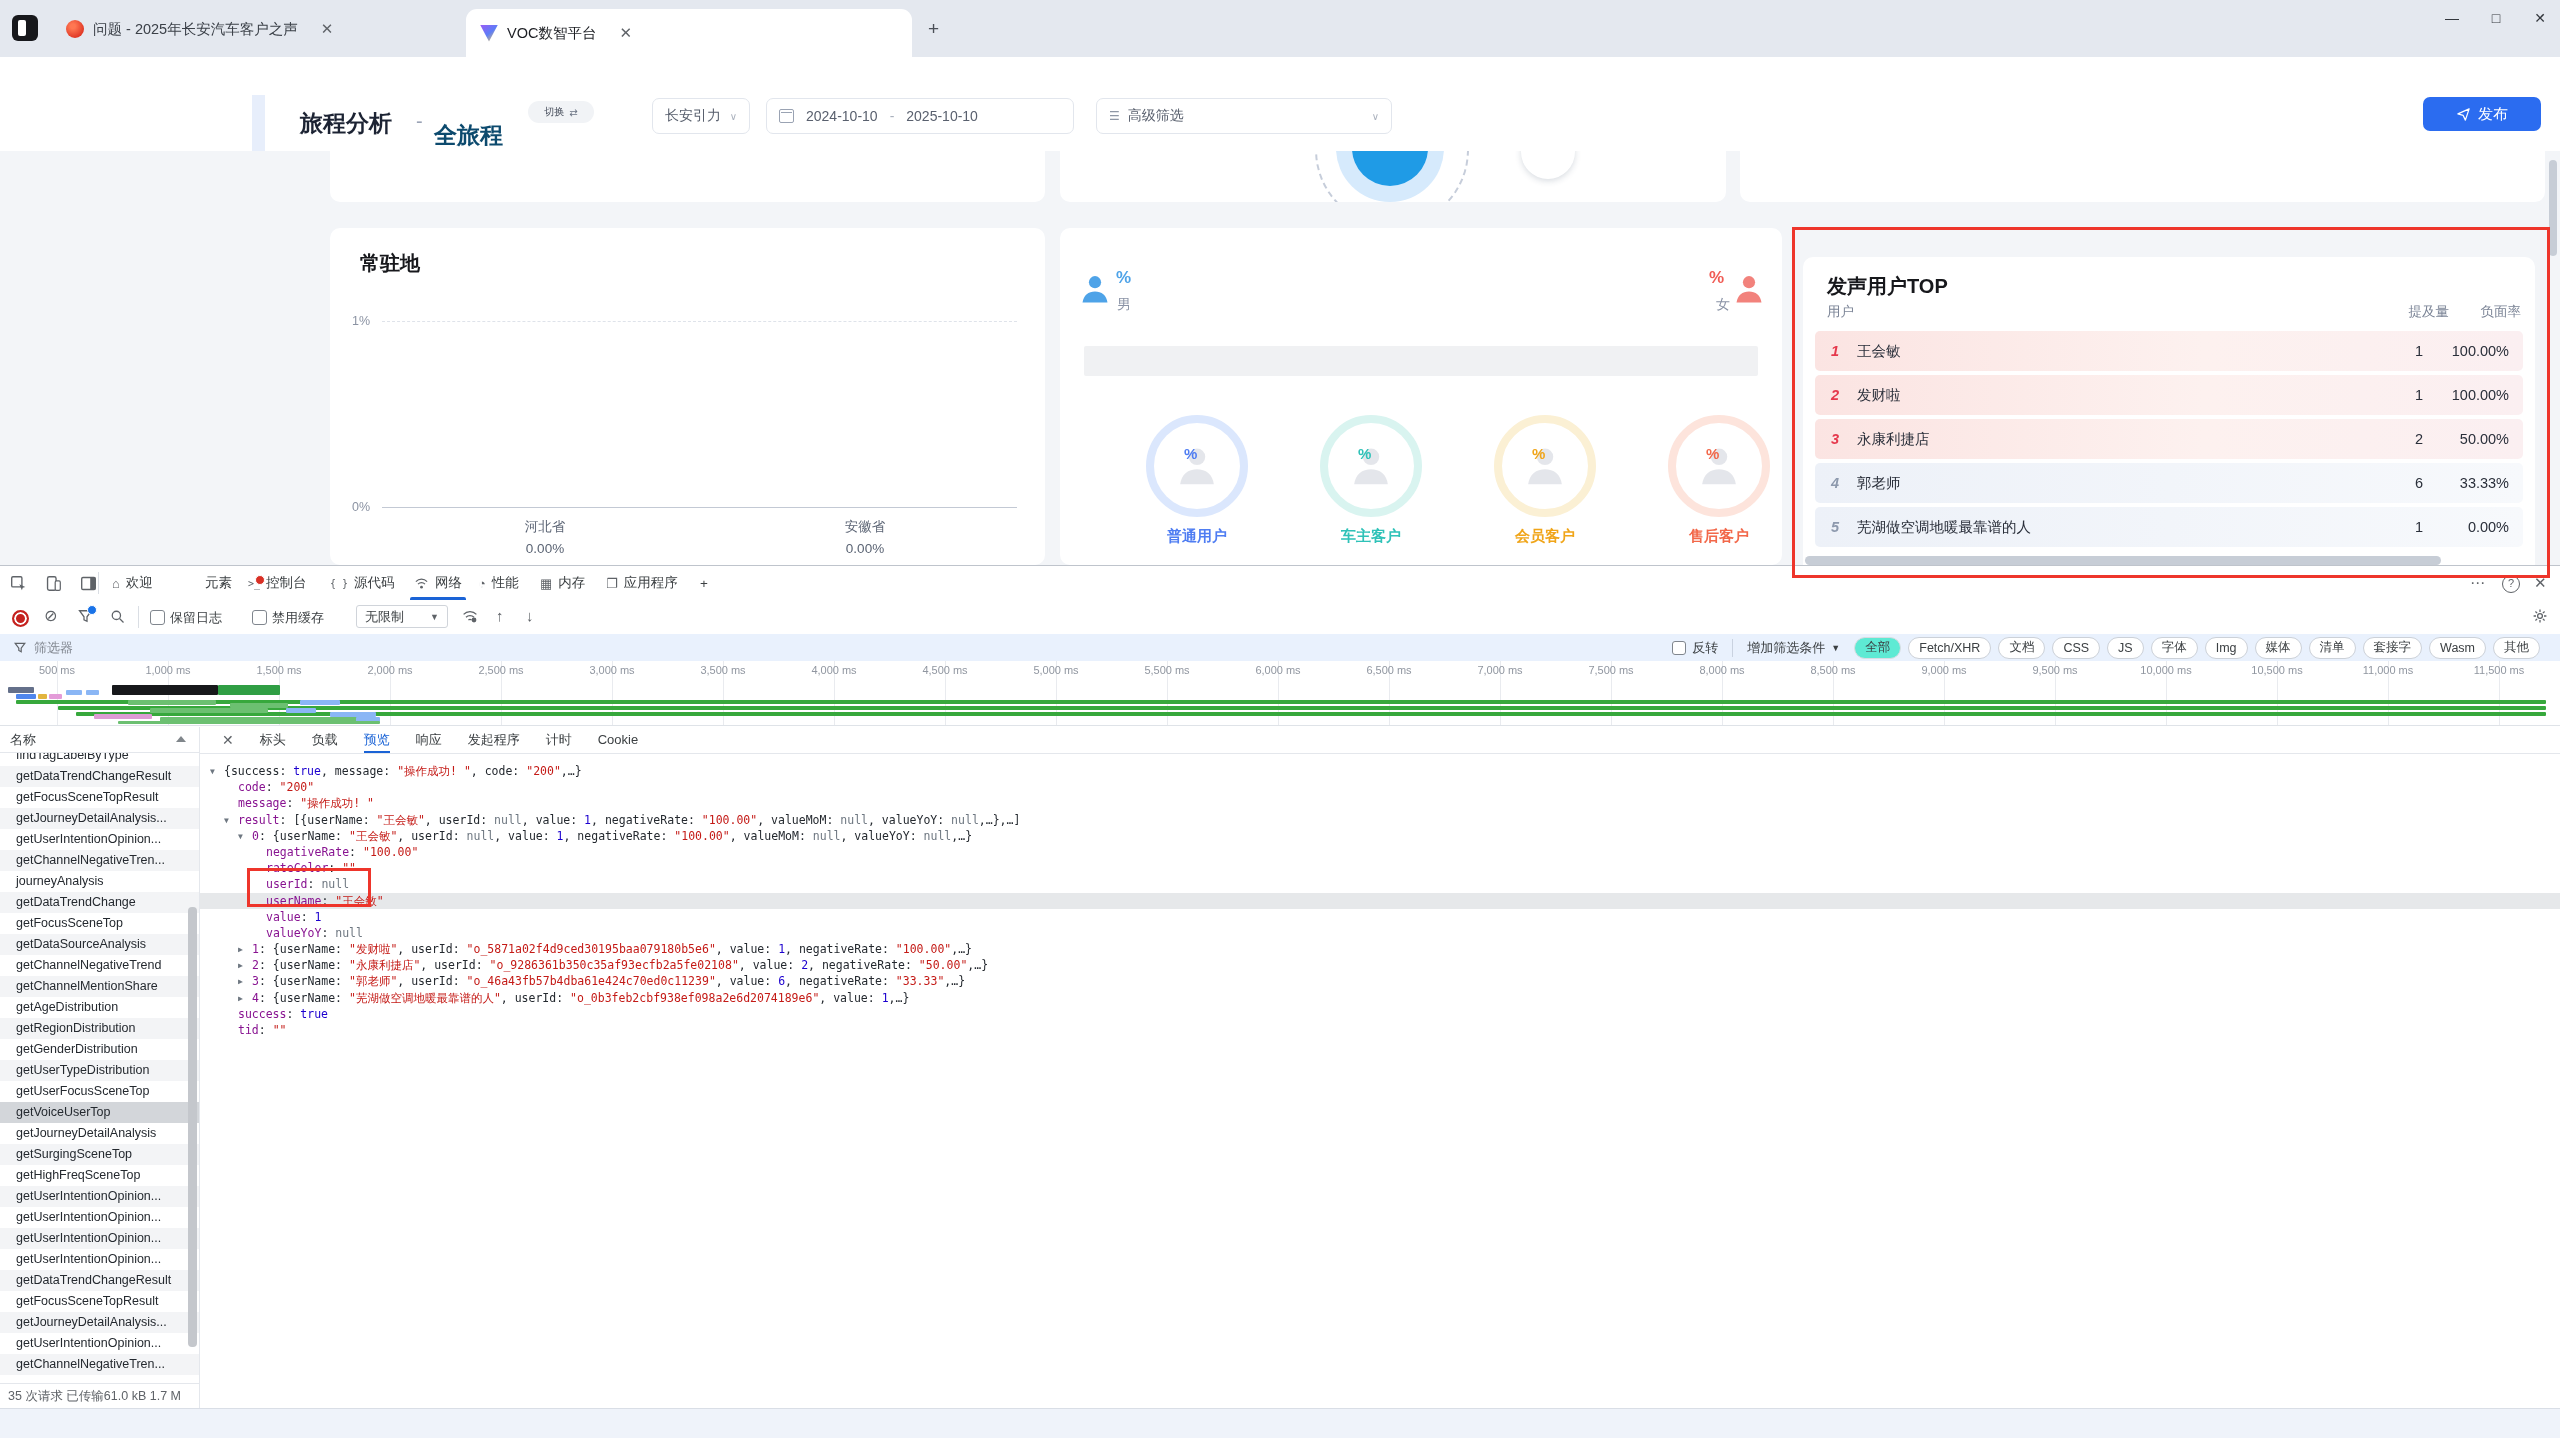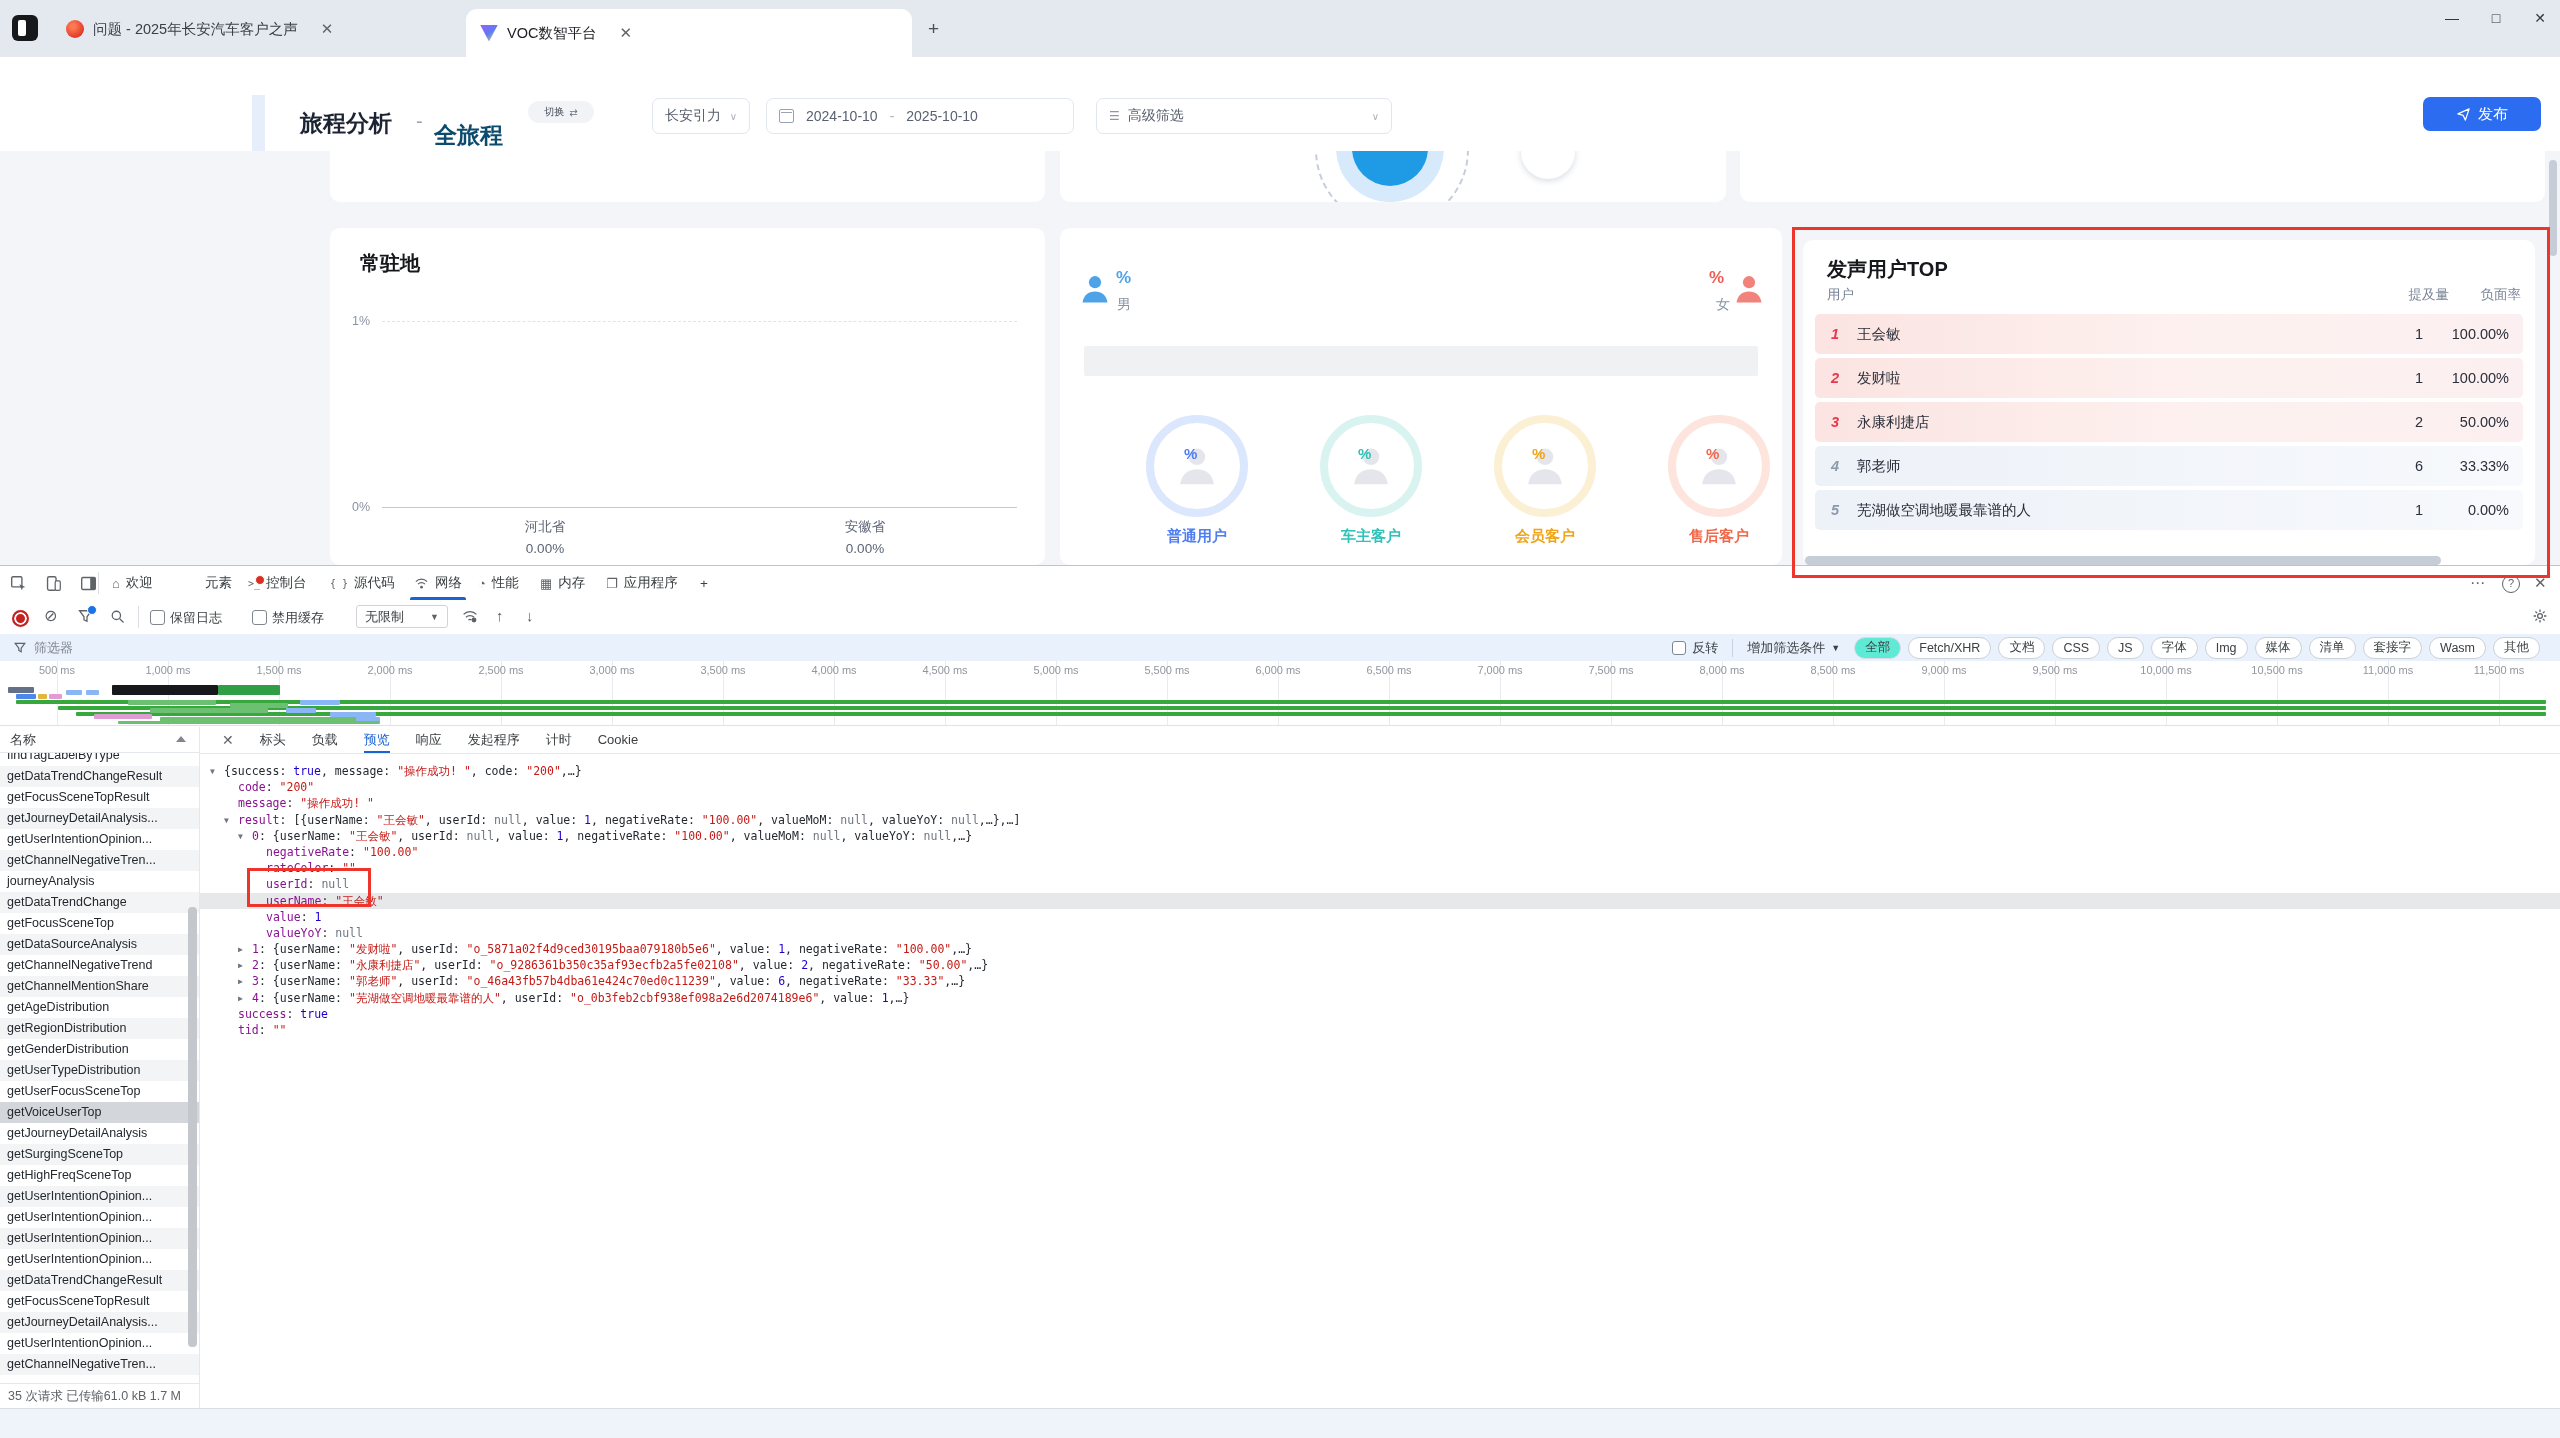"发声用户TOP" div.card { top: 89px -> 106px }
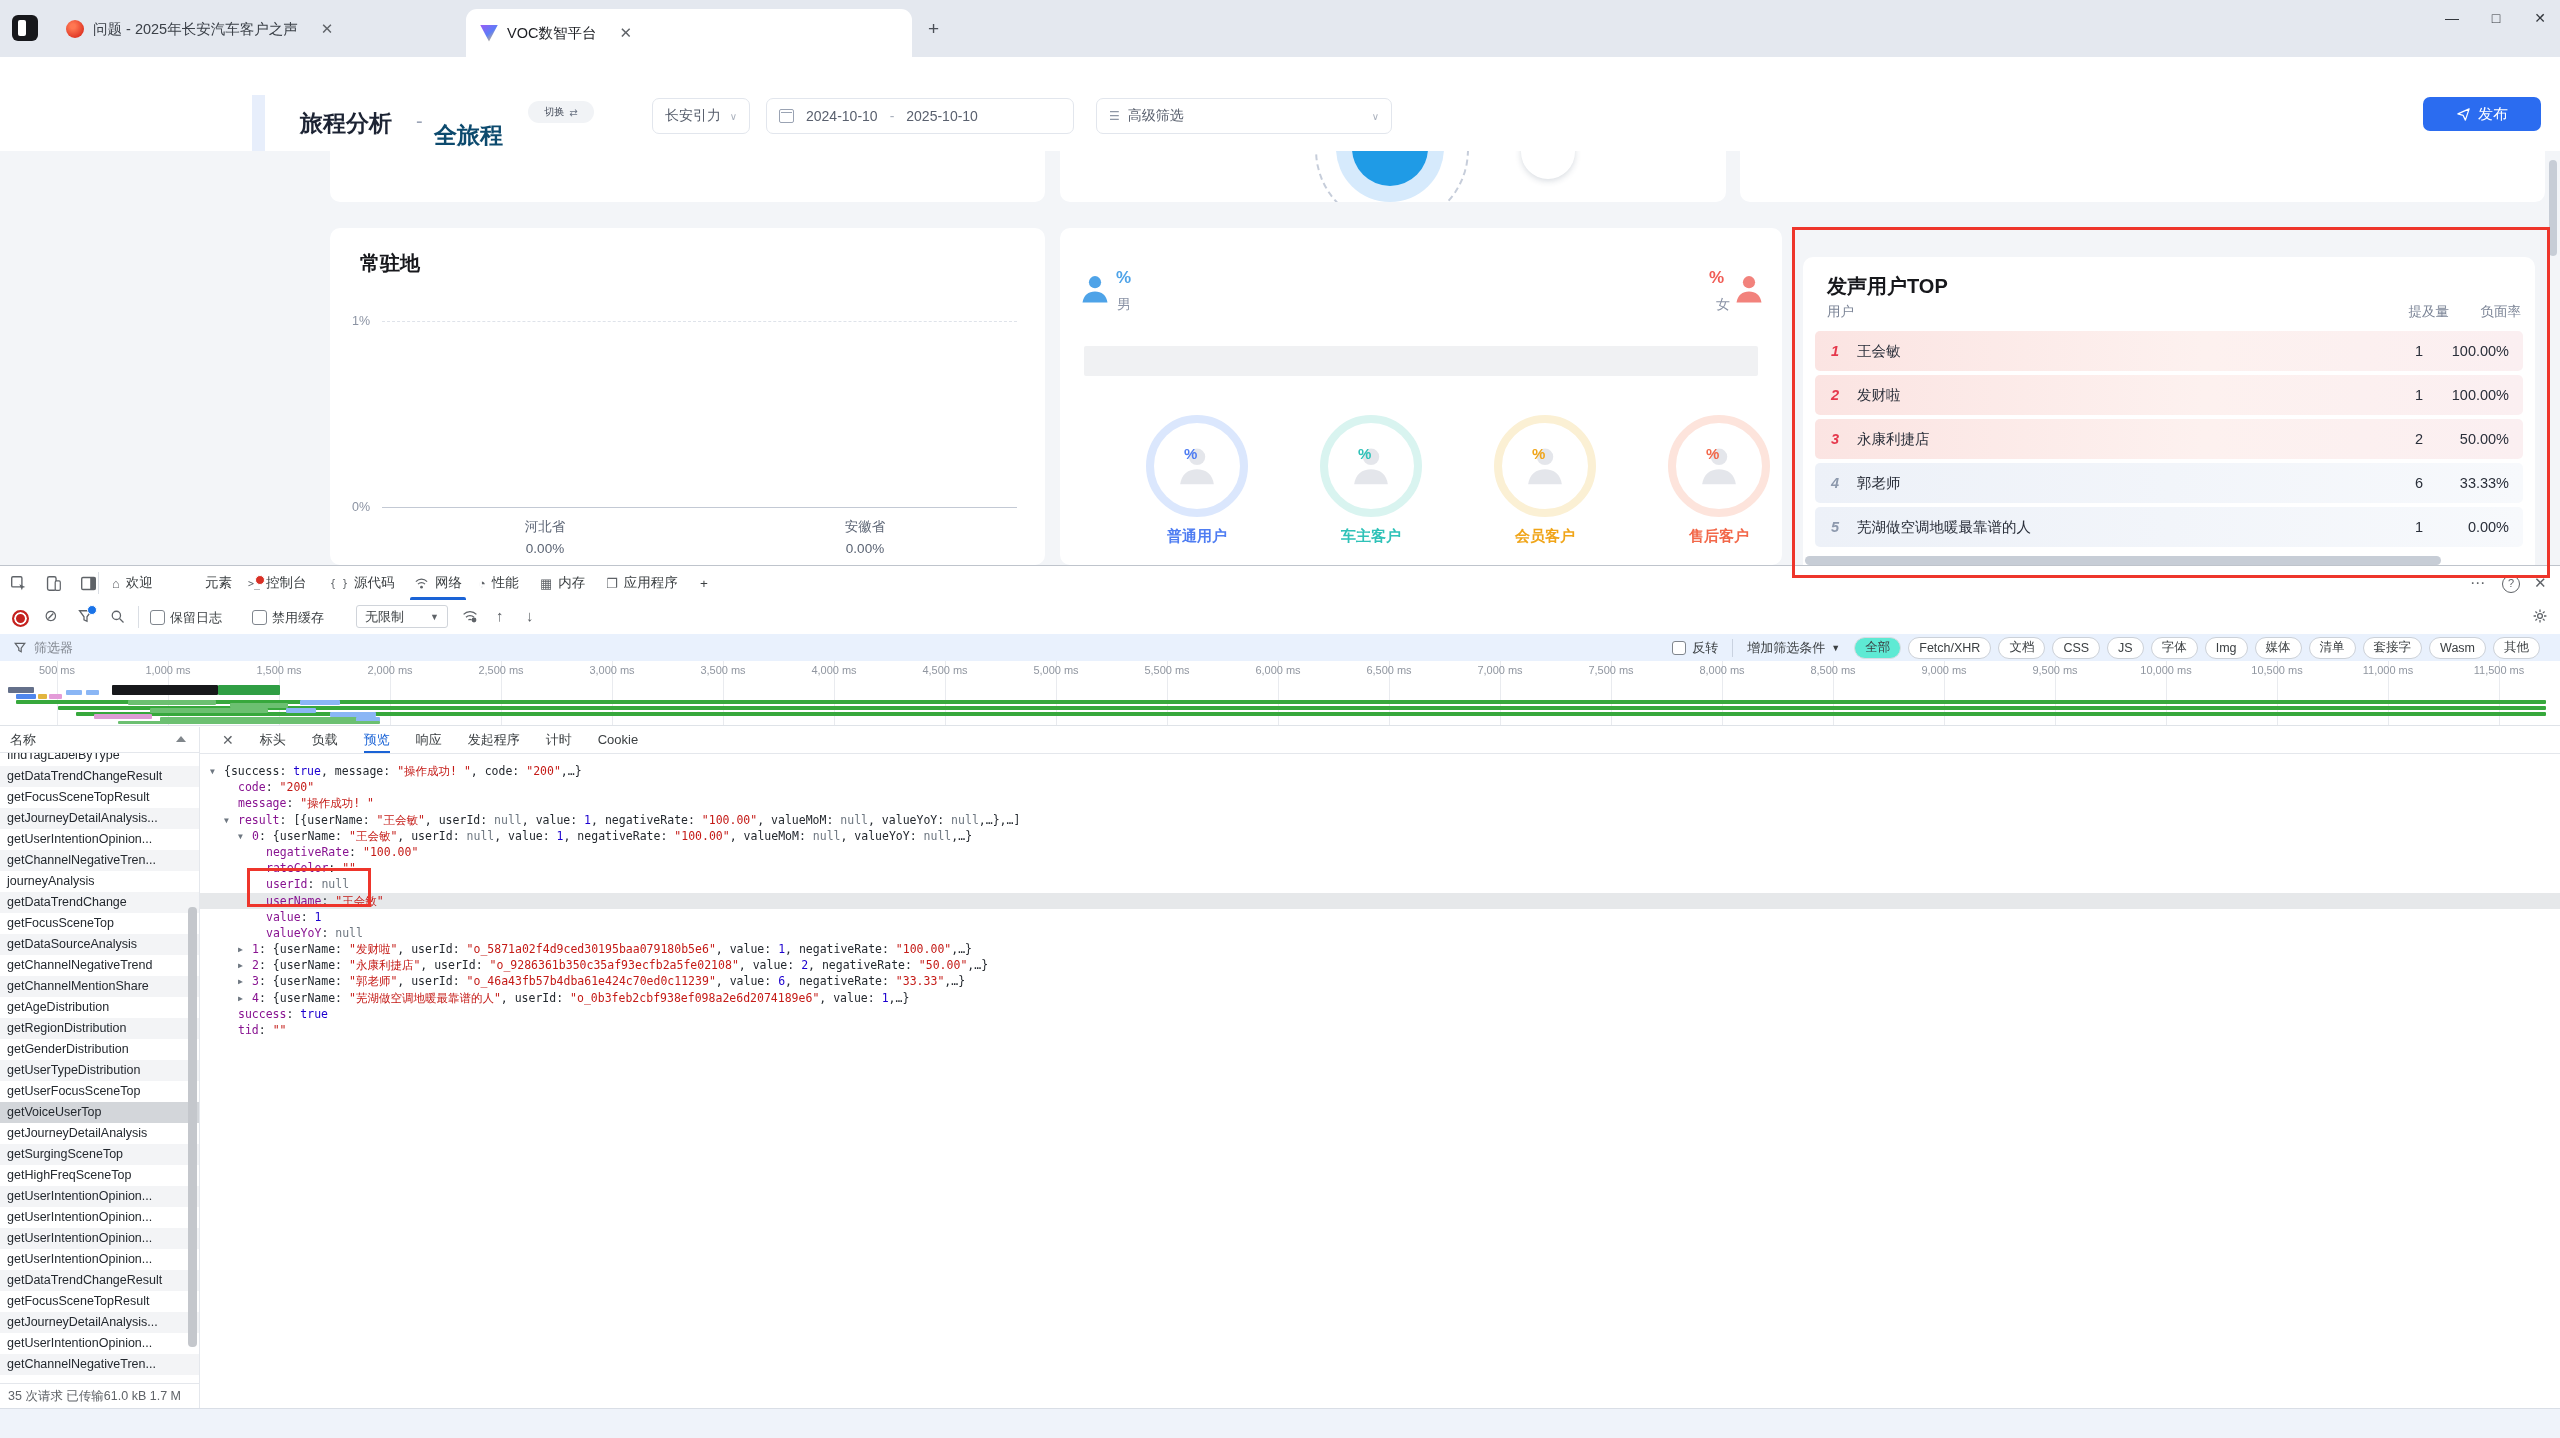"findTagLabelByType" .req { padding-left: 7px -> 16px }
